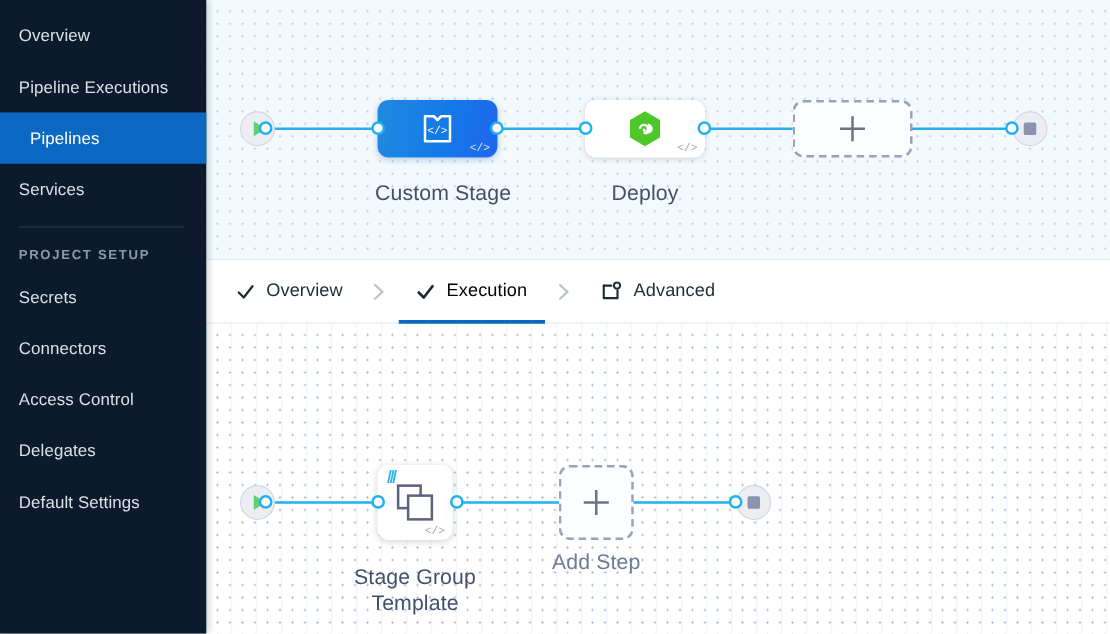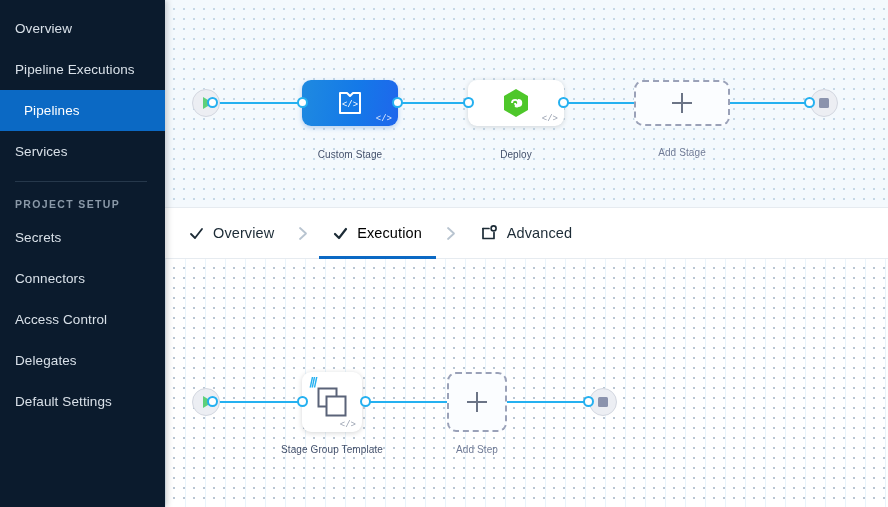"Custom Stage" .node-label { font-size: 10px -> 17px }
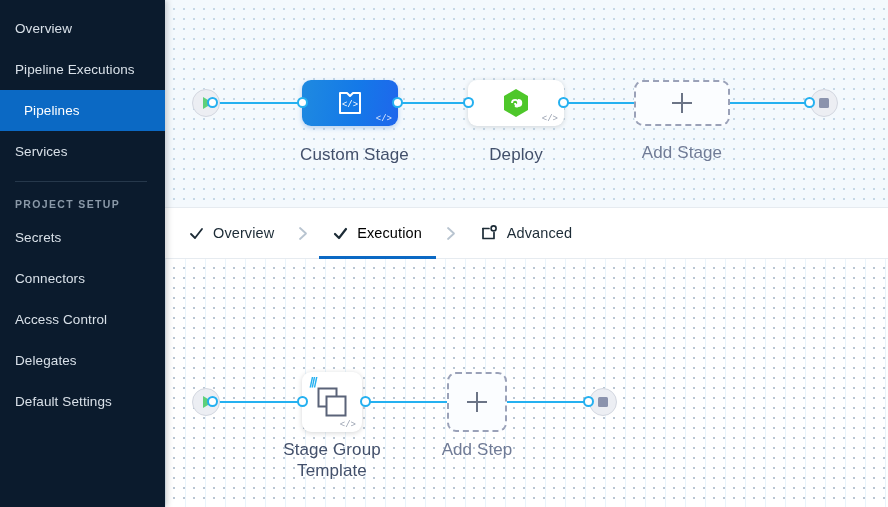"Add Stage" div.node-label { html: <div>Add Stage</div> -> none }
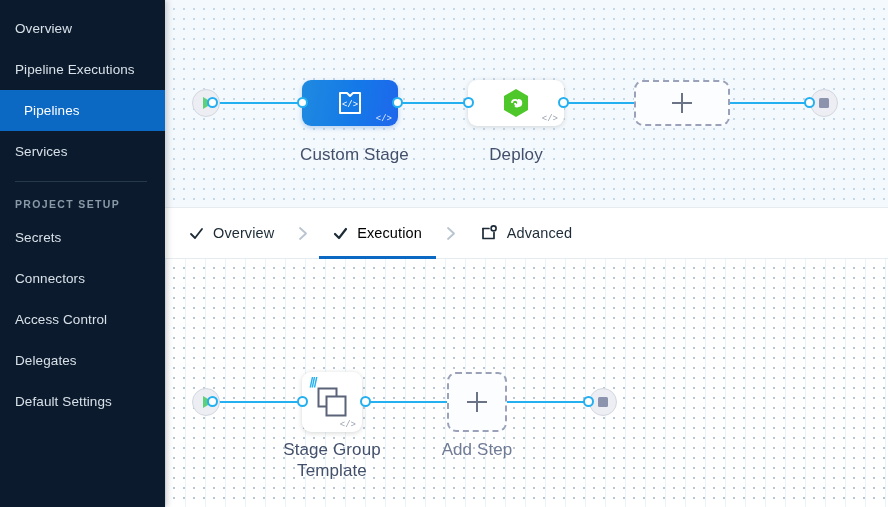"Stage Group Template" .node-label.wrap { margin-top: none -> 12px }
